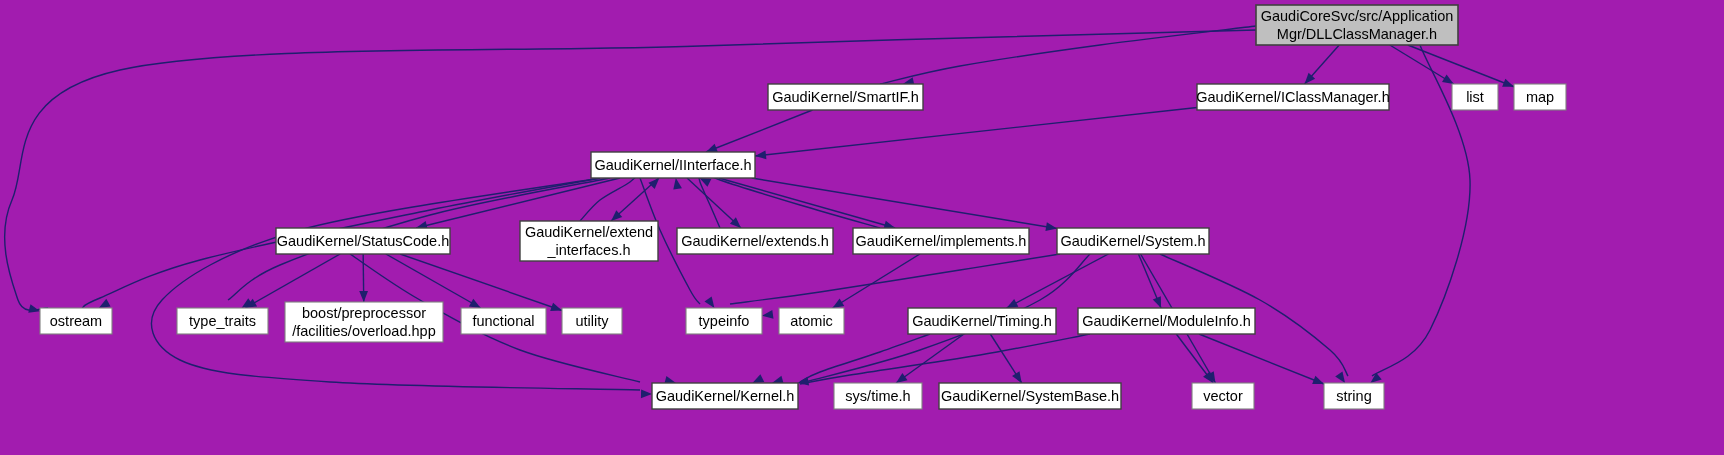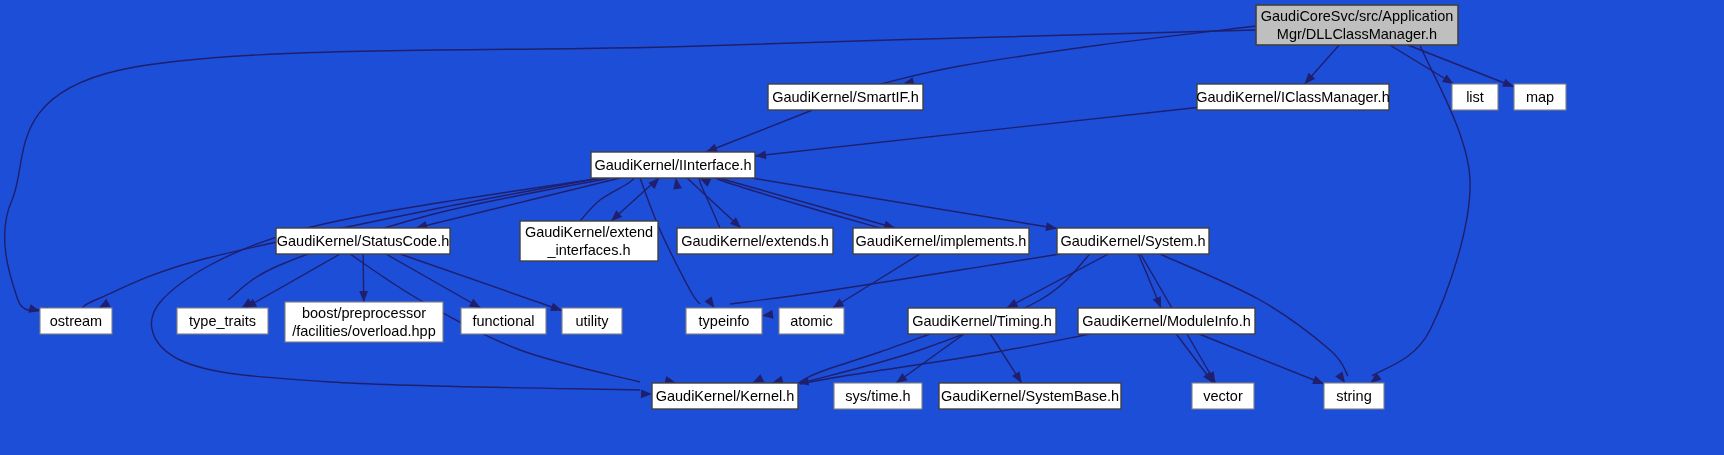"GaudiCoreSvc/src/Application" #graph-wrap { background: #1d4ed8 -> #a21caf }
